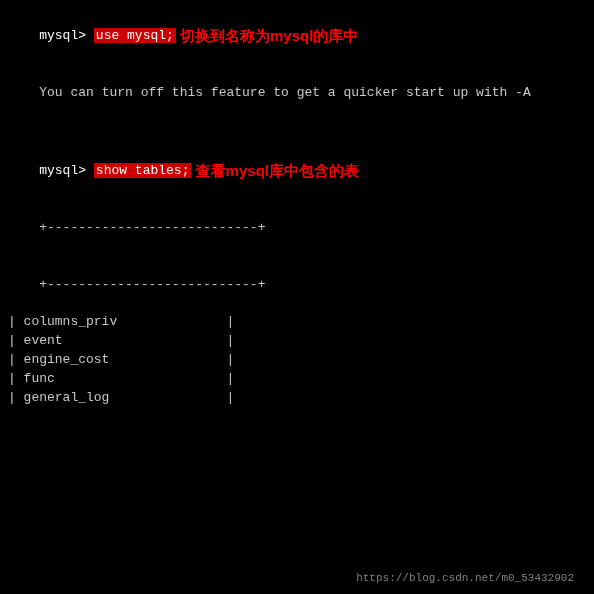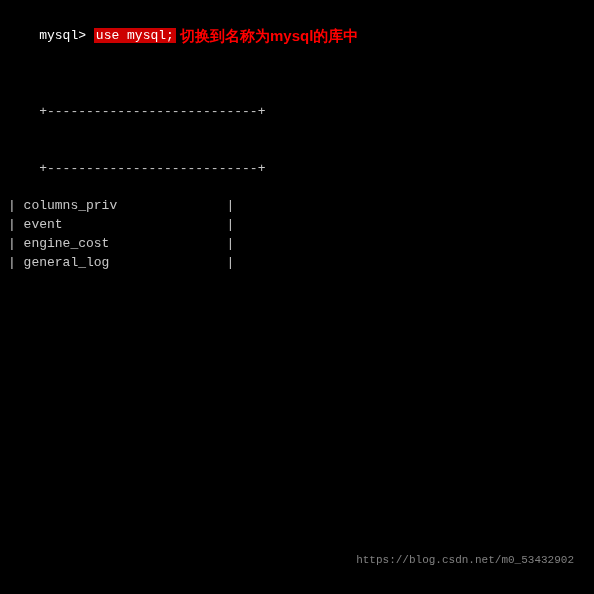"You can turn off this" div.line { html: none -> <div> <span>You can turn off this feature to get a quicker start up with -A</span> </div> }
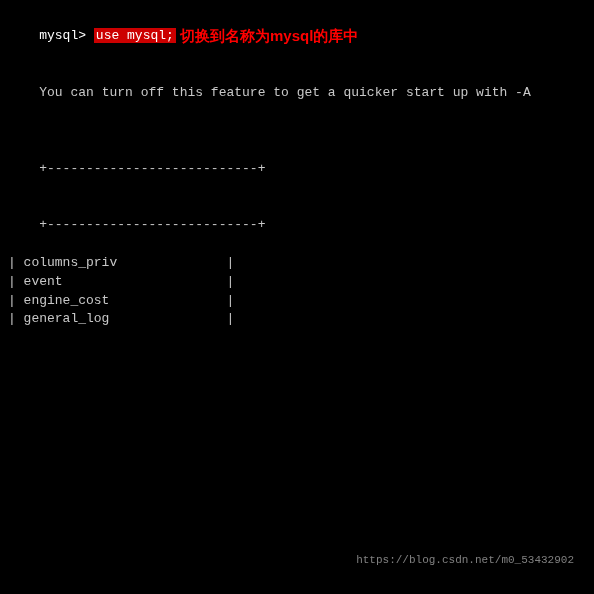"mysql> show tables; 查看mysql库中包含的表" div.line { html: none -> <div> <span>mysql&gt; </span><span>show tables;</span><span> 查看mysql库中包含的表</span> </div> }
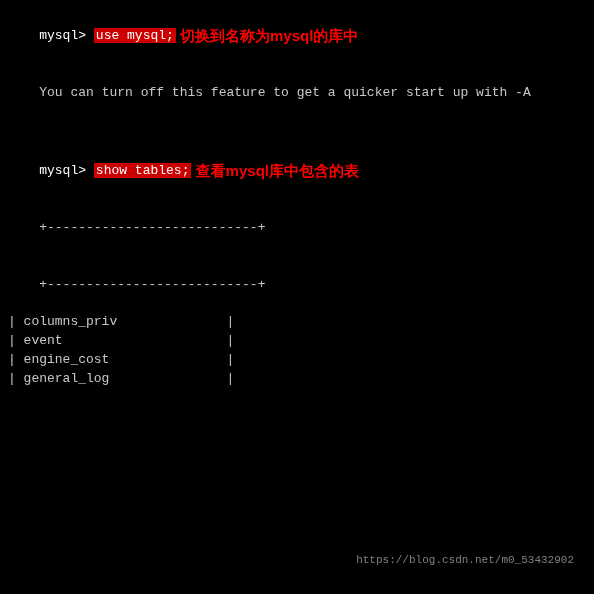"| func |" div.line { html: none -> <div><span>| func |</span></div> }
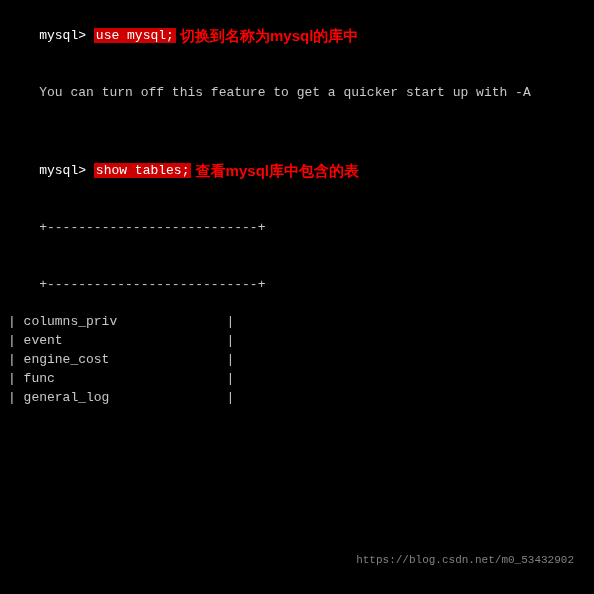"https://blog.csdn.net/m0_53432902" .footer-link { bottom: 28px -> 10px }
